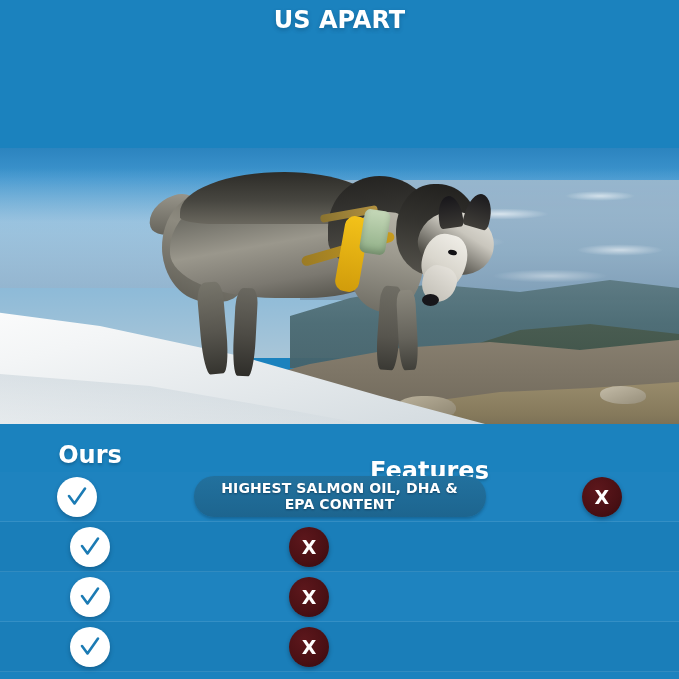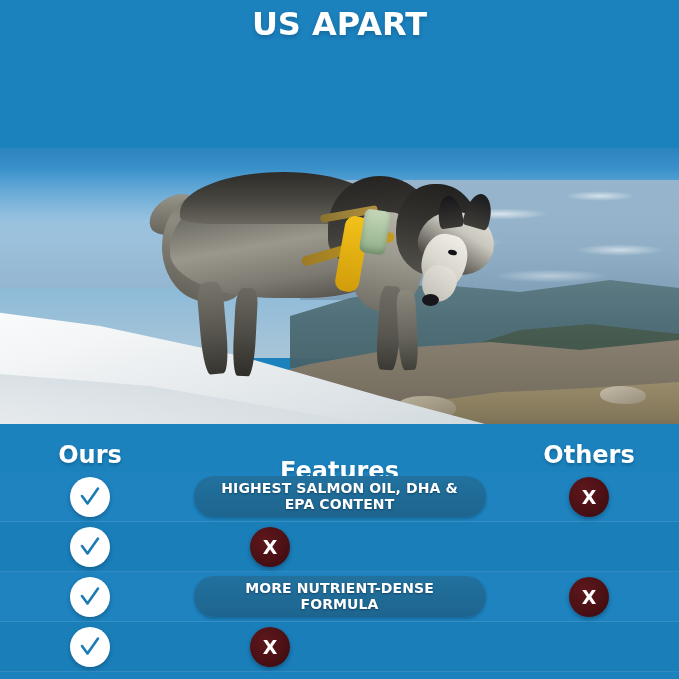"US APART" .title-sub { font-size: 32px -> 24px }
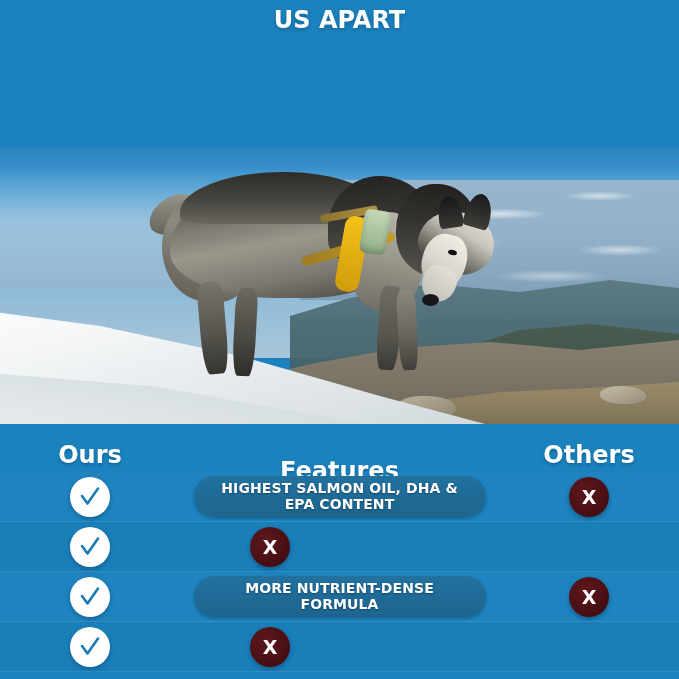"Others" div.th { html: <div>Others</div> -> none }
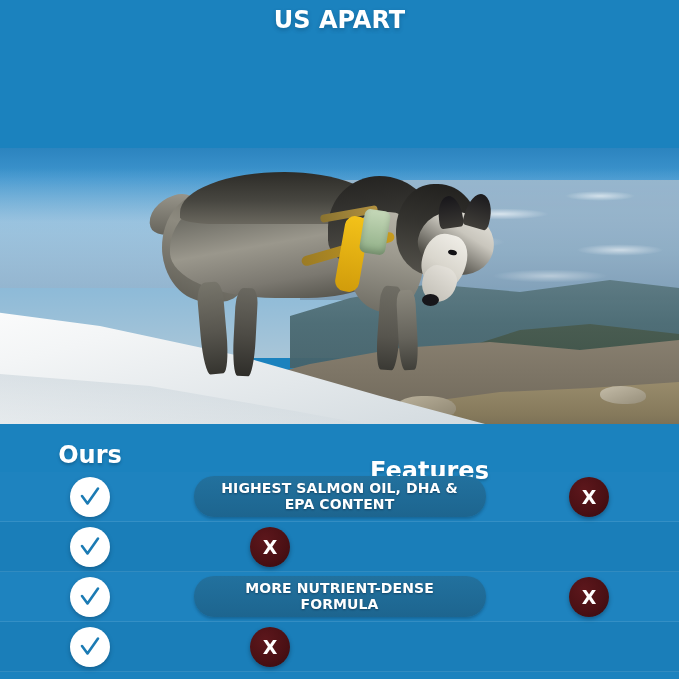"HIGHEST SALMON OIL, DHA &" .row { gap: none -> 39px }
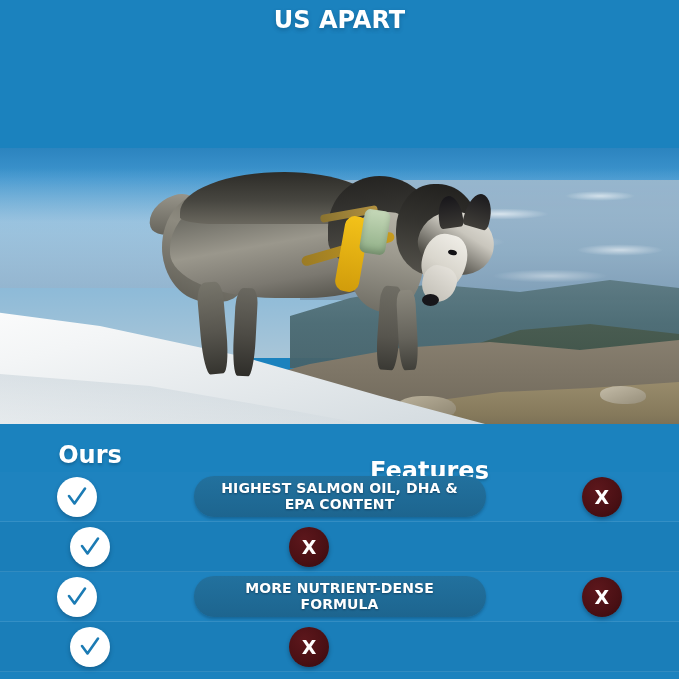"MORE NUTRIENT-DENSE FORMULA" div.cell-feat { html: <div> <div>MORE NUTRIENT-DENSE FORMULA</div> </div> -> none }
